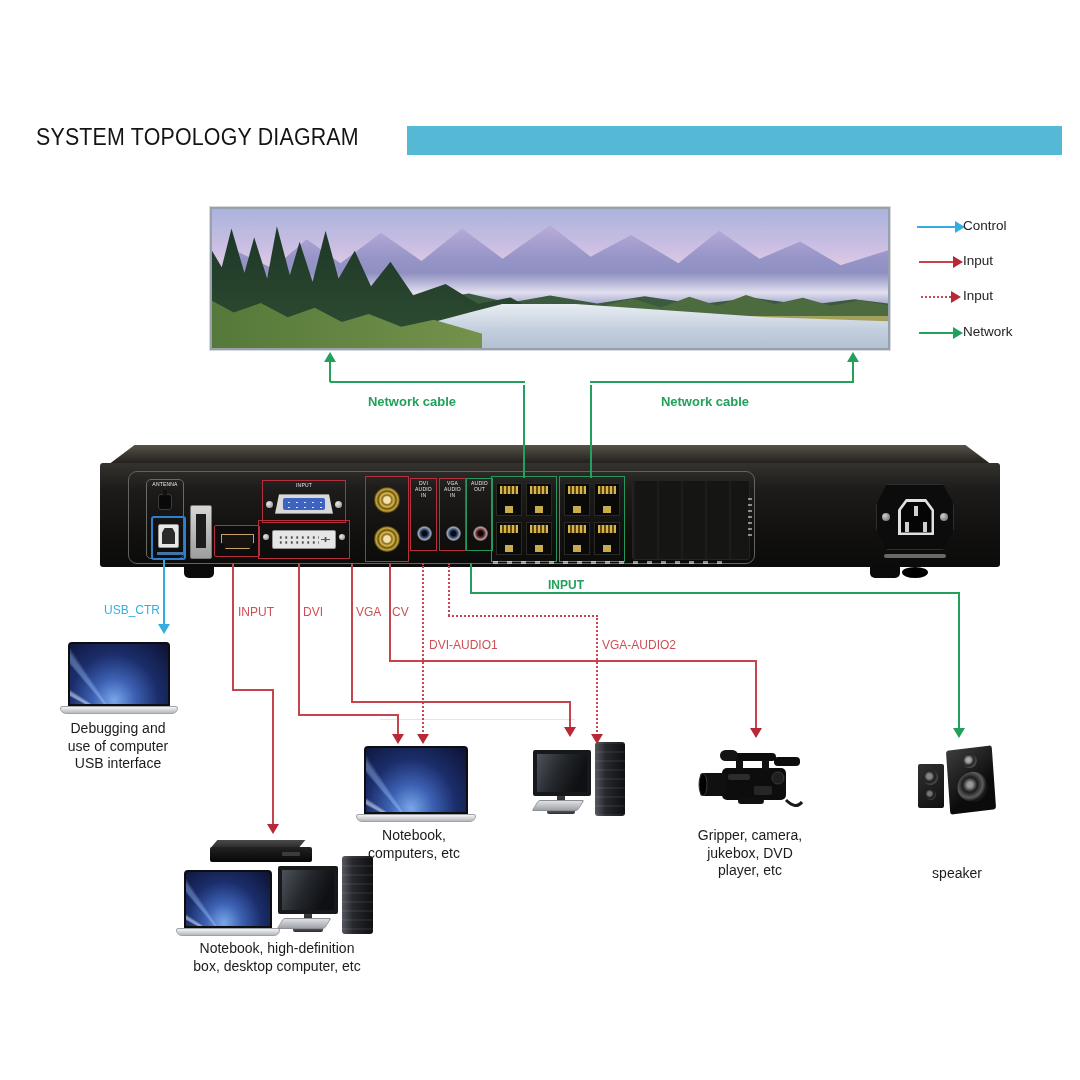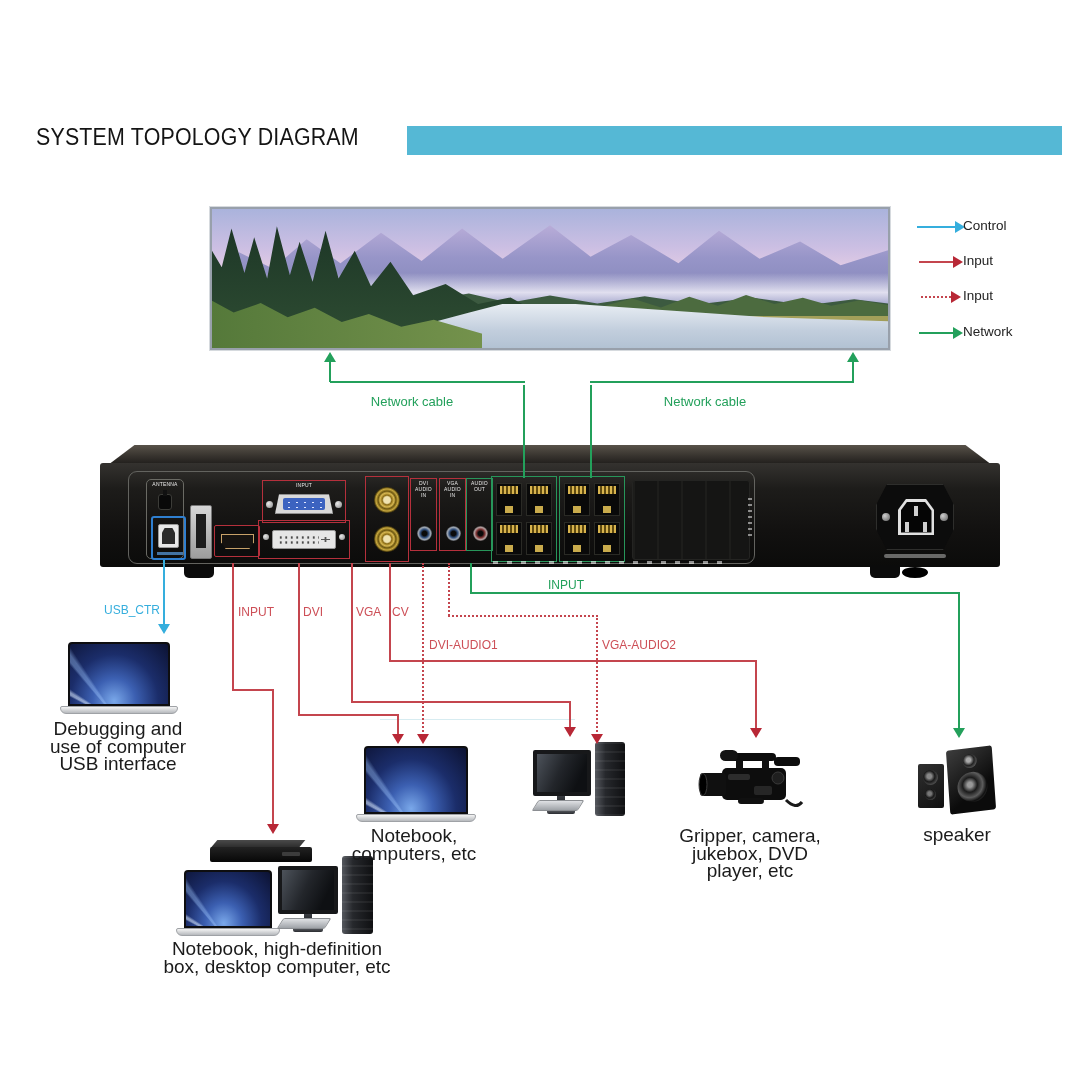"Network cable" .clabel.green { font-weight: none -> bold }
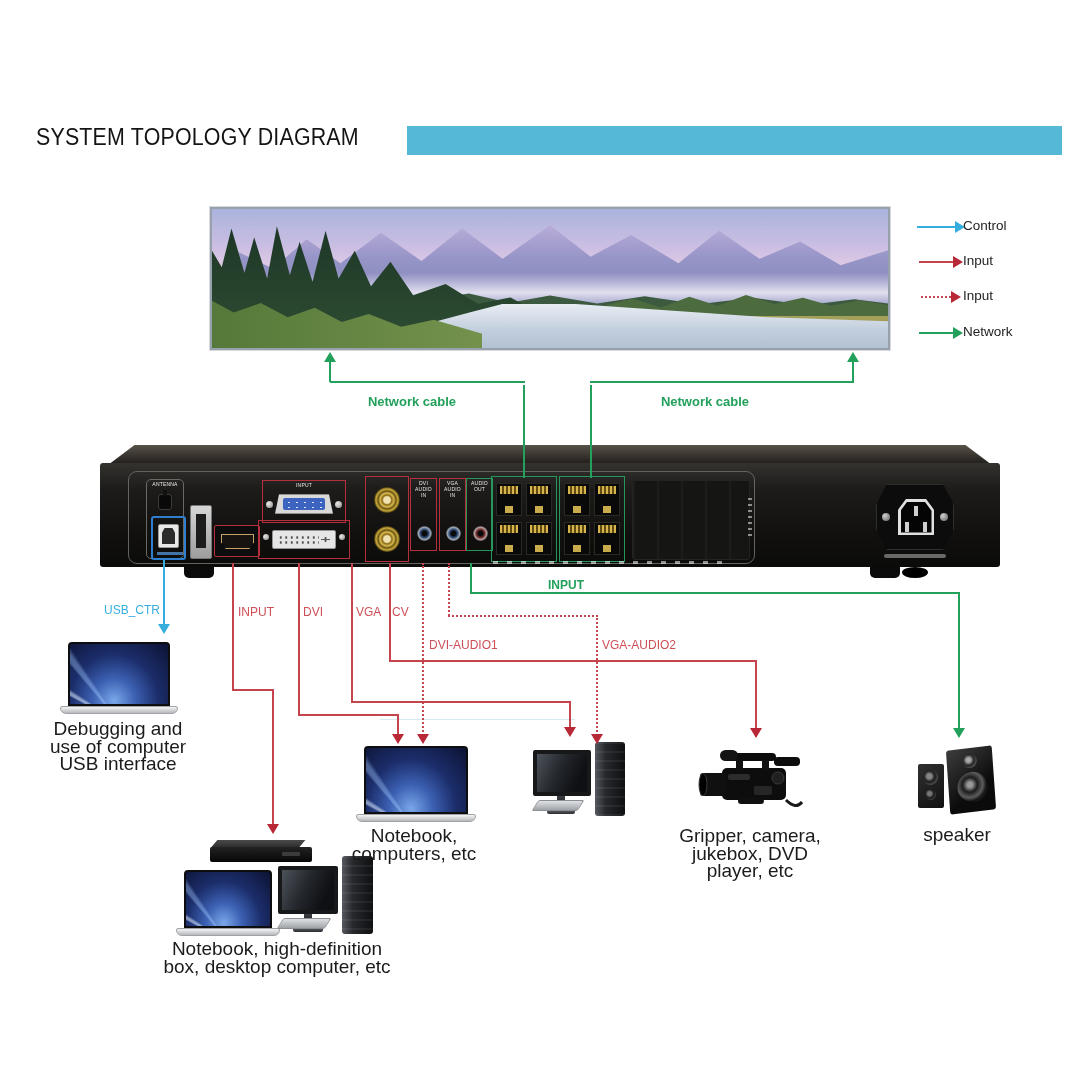"Debugging and" .caption { font-size: 19px -> 14px }
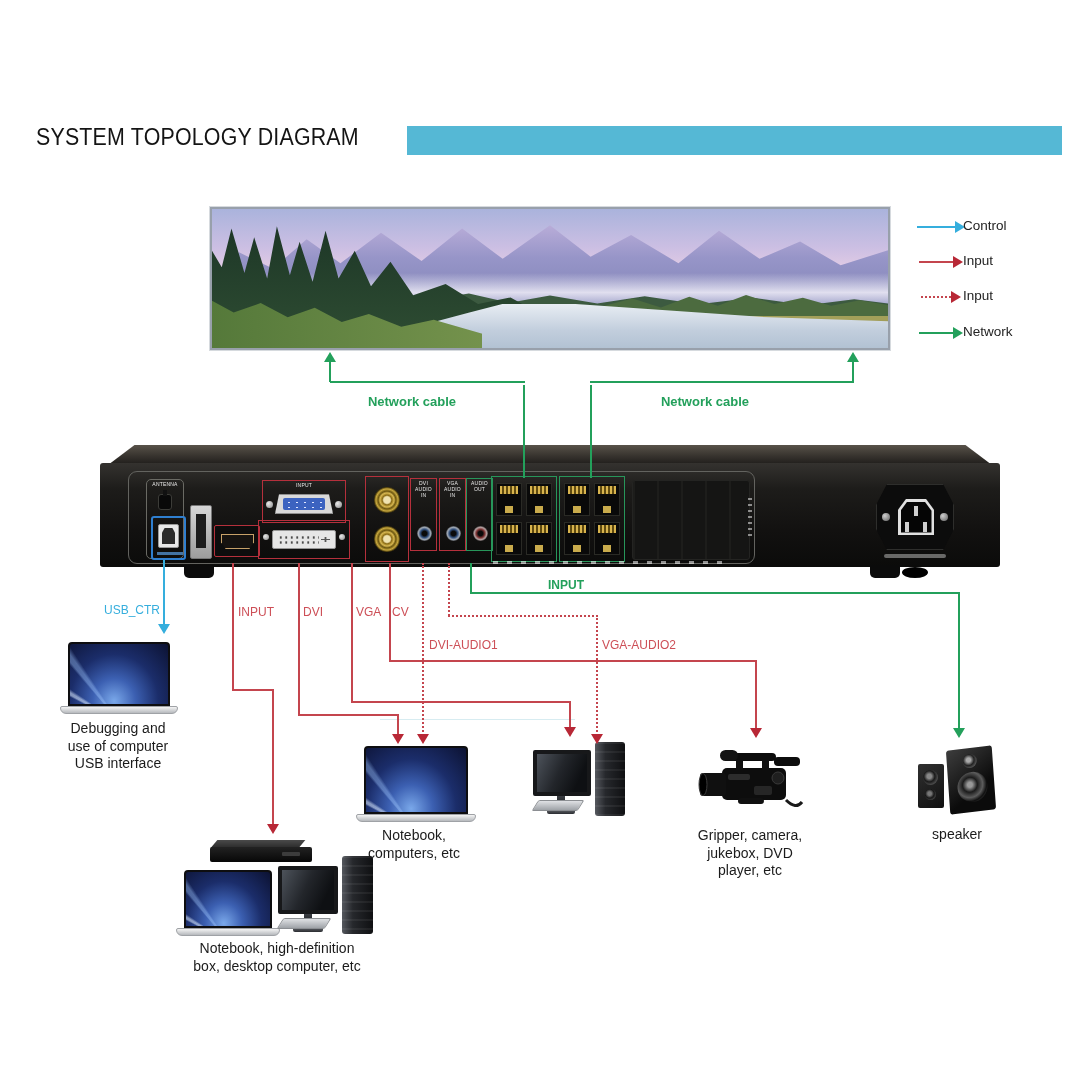"speaker" div.caption { top: 826px -> 865px }
